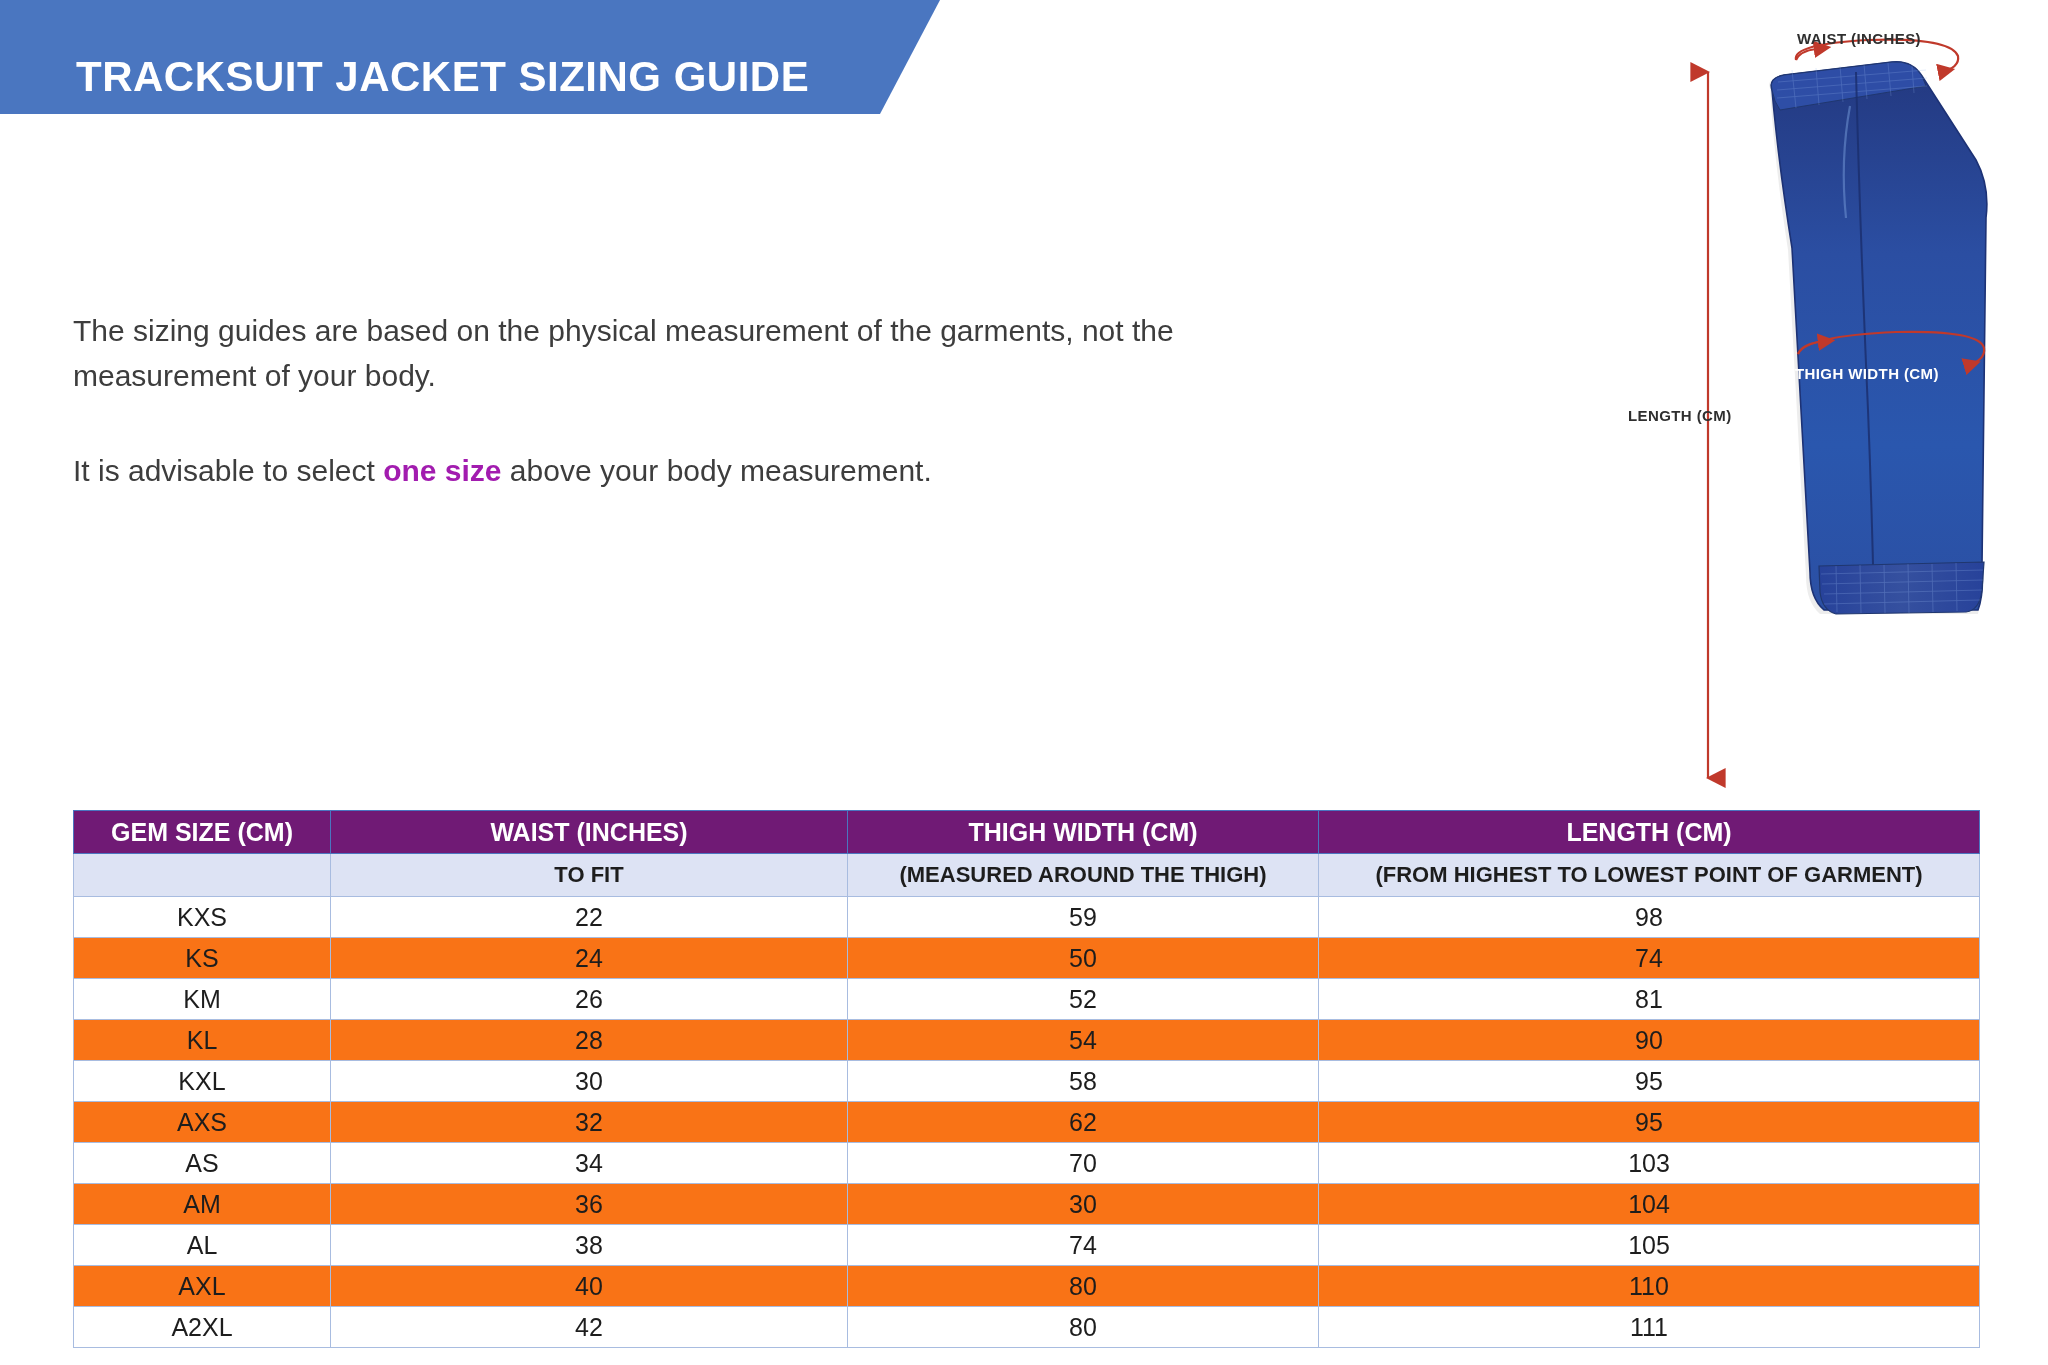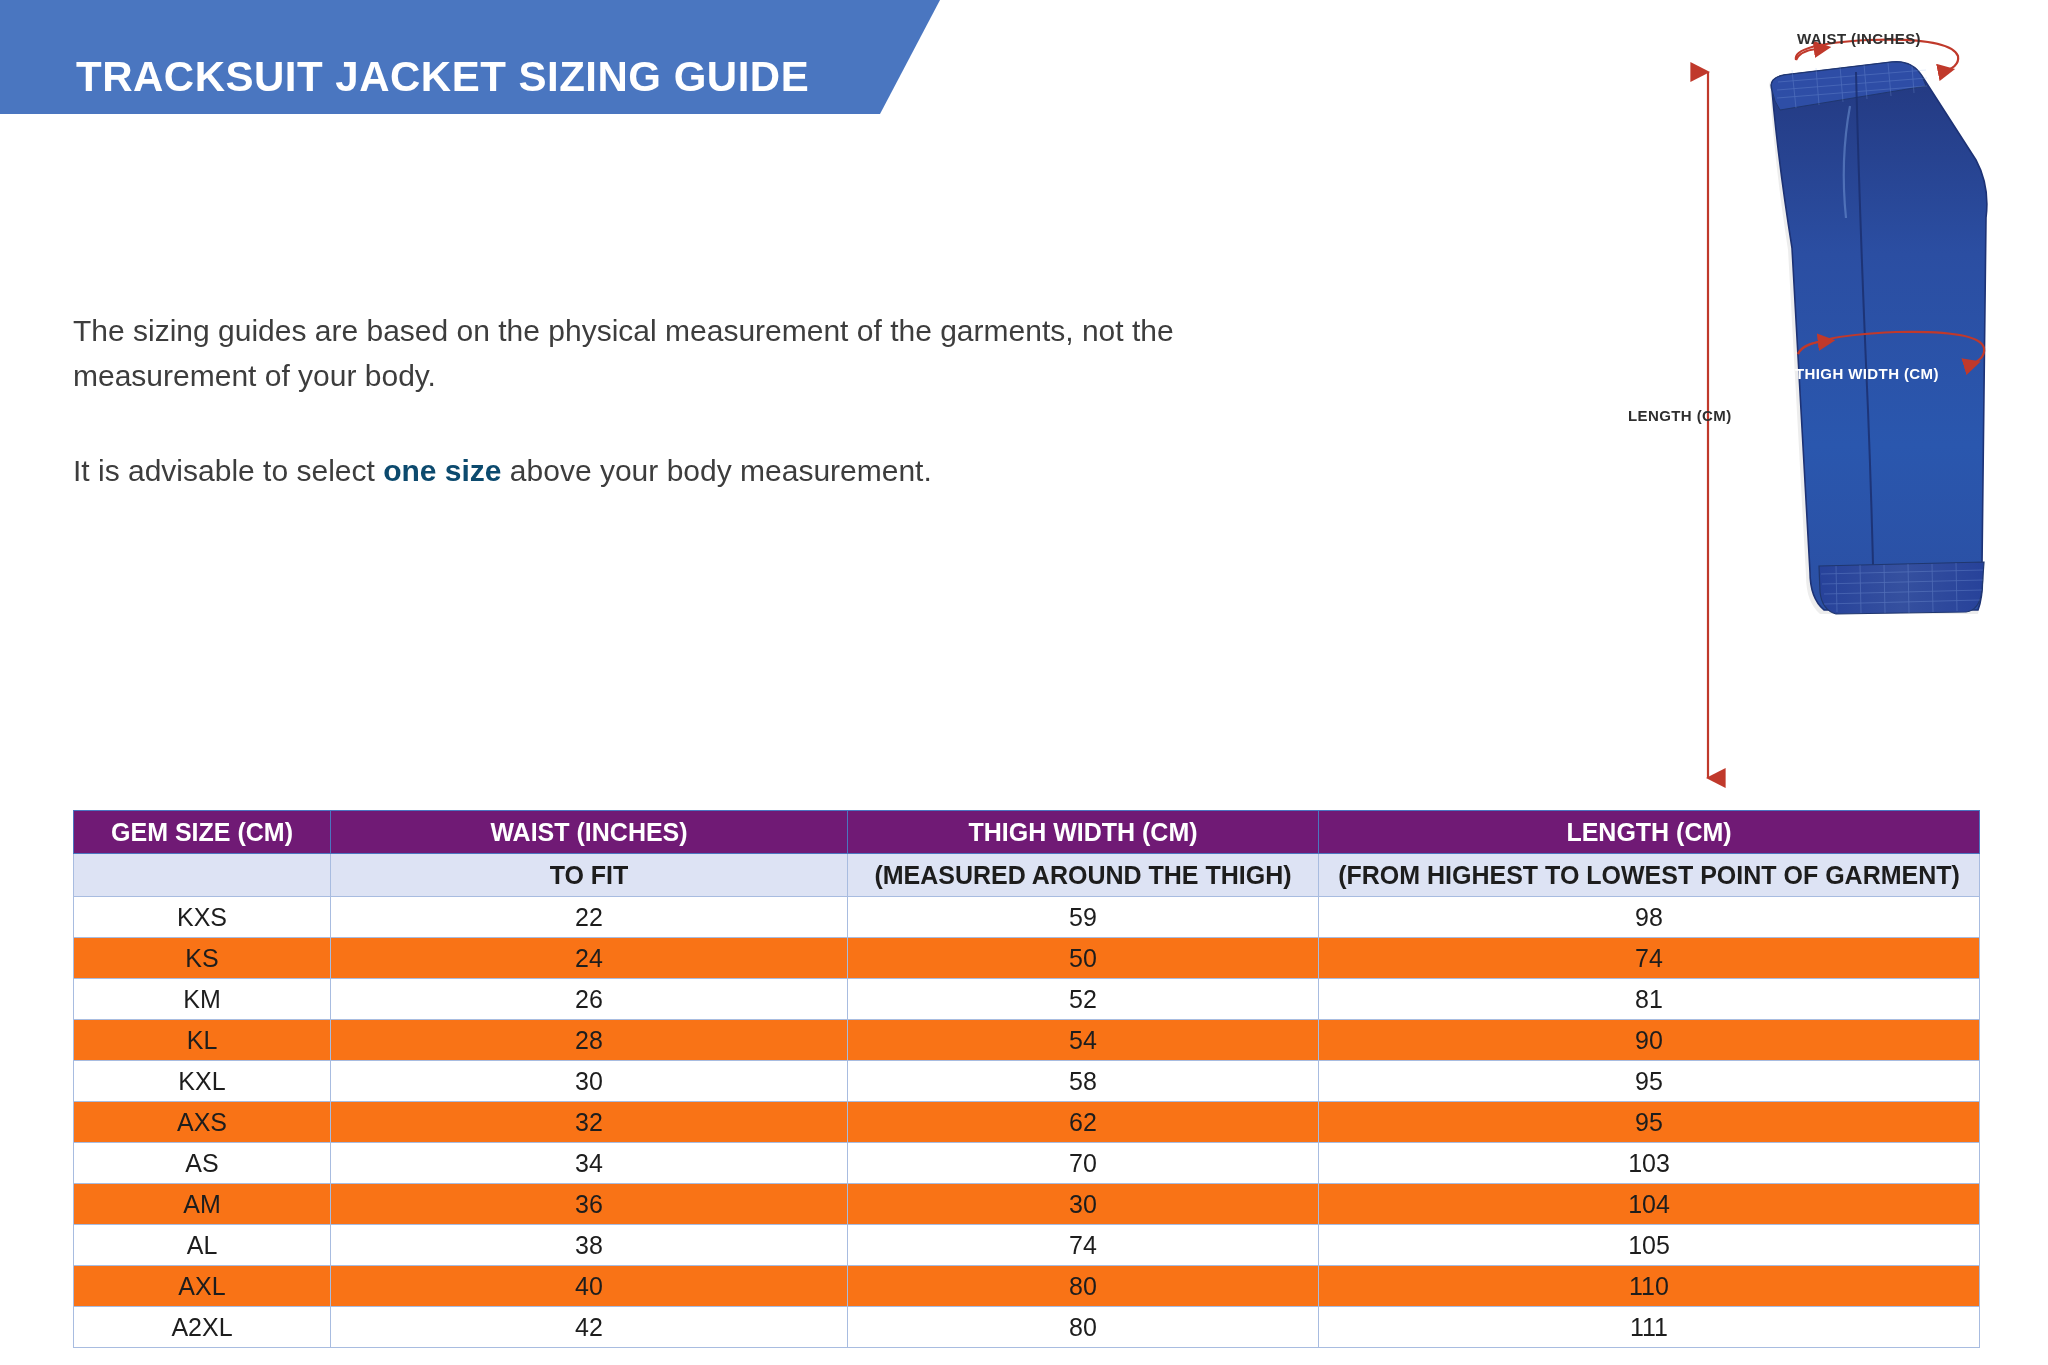"one size" .accent-red { color: #0c4a6e -> #a21caf }
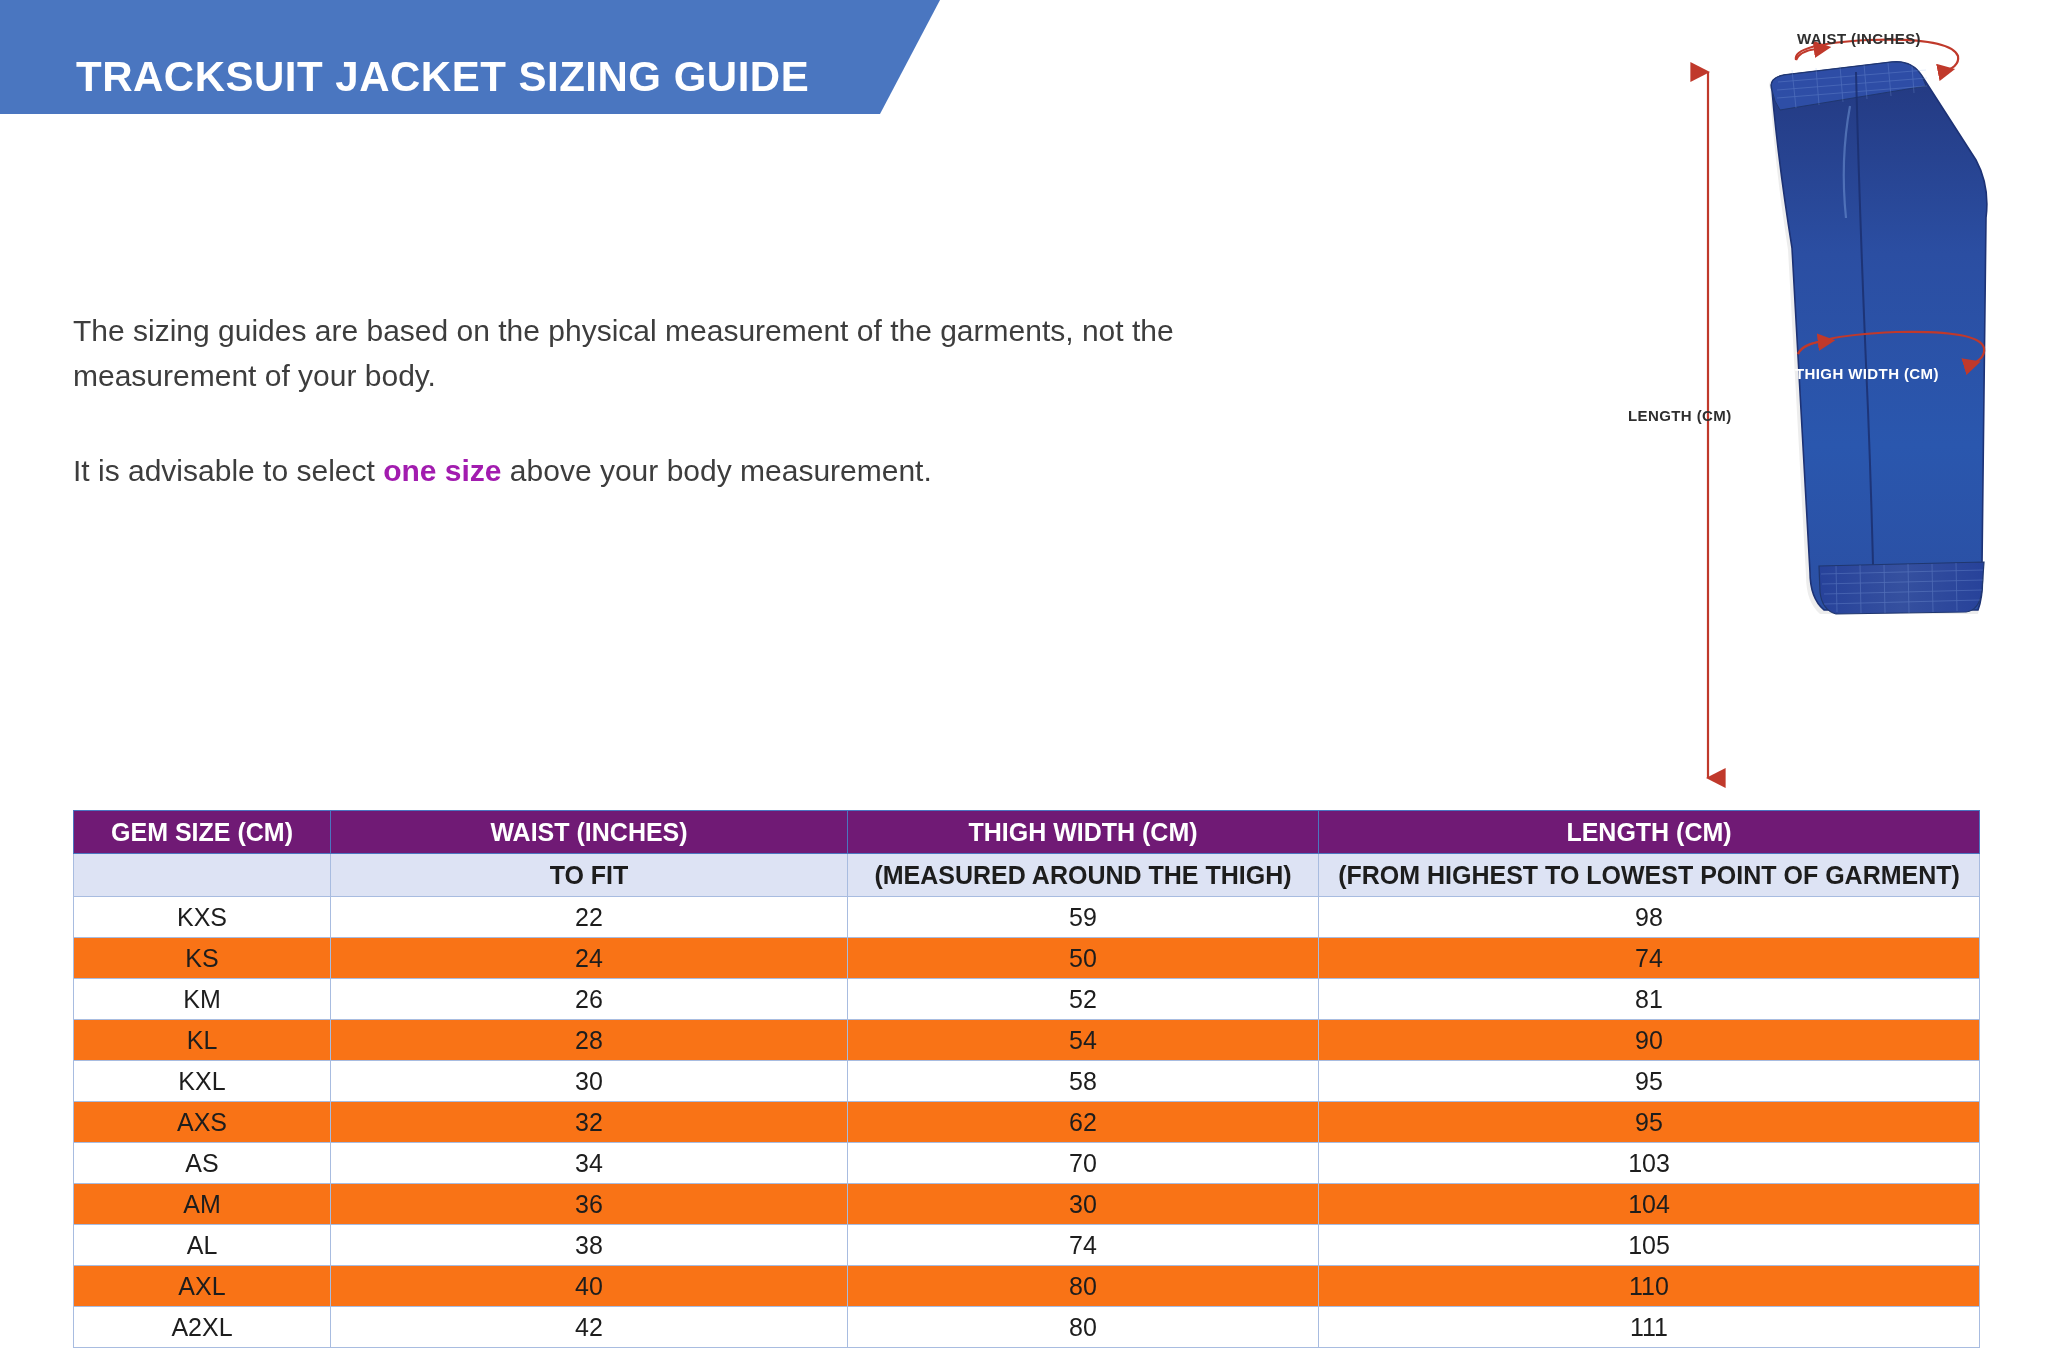"TO FIT" #size-table tr.subheader td { font-size: 25px -> 22px }
